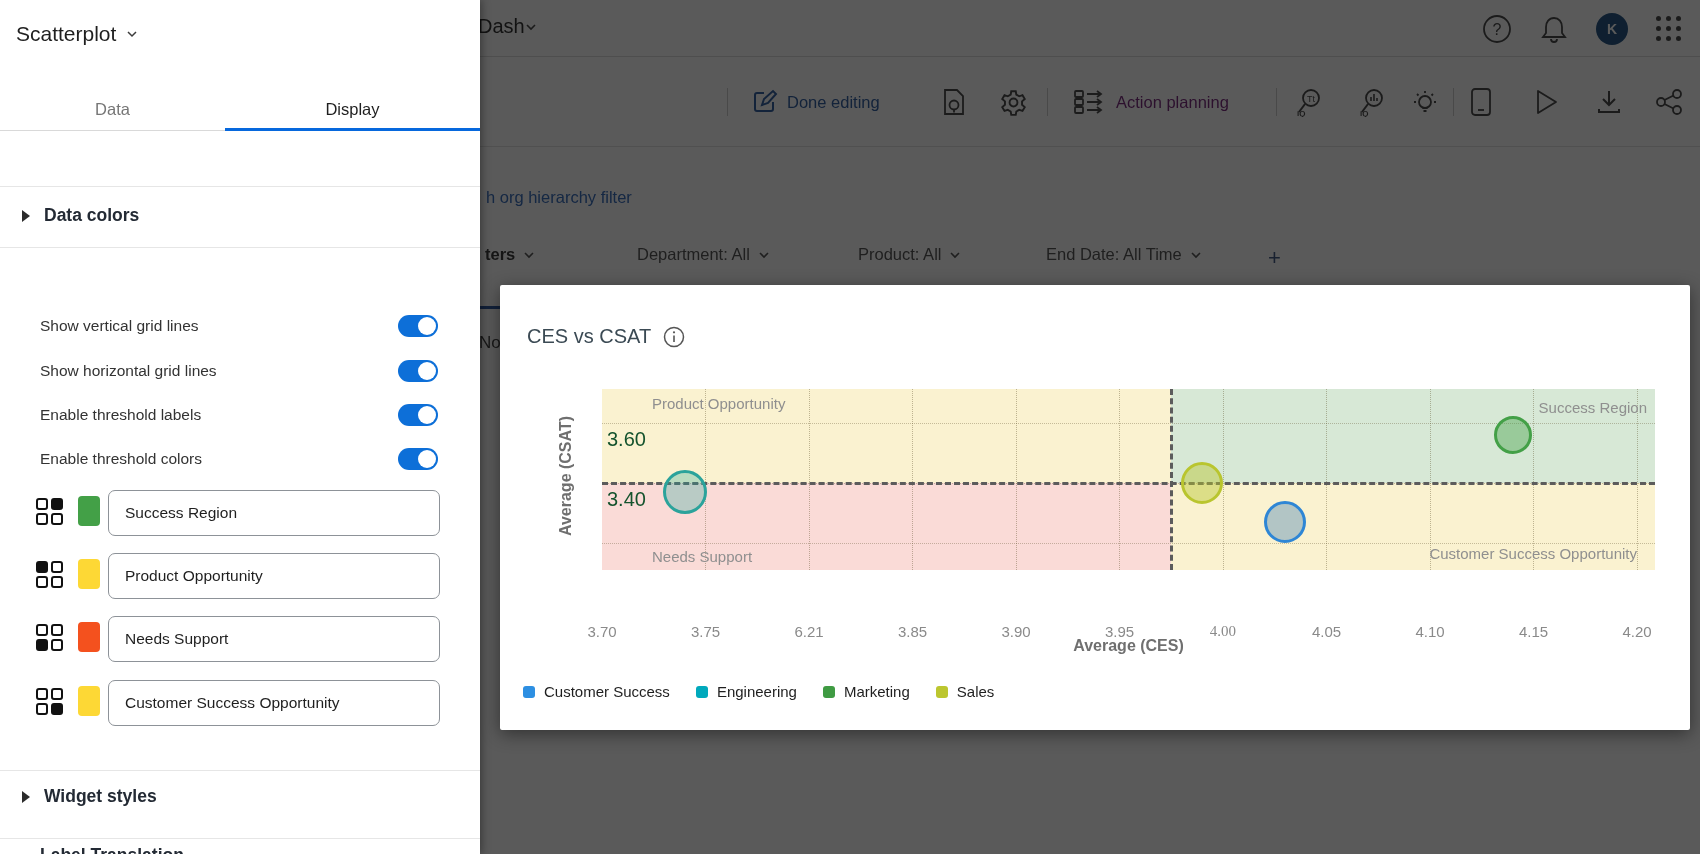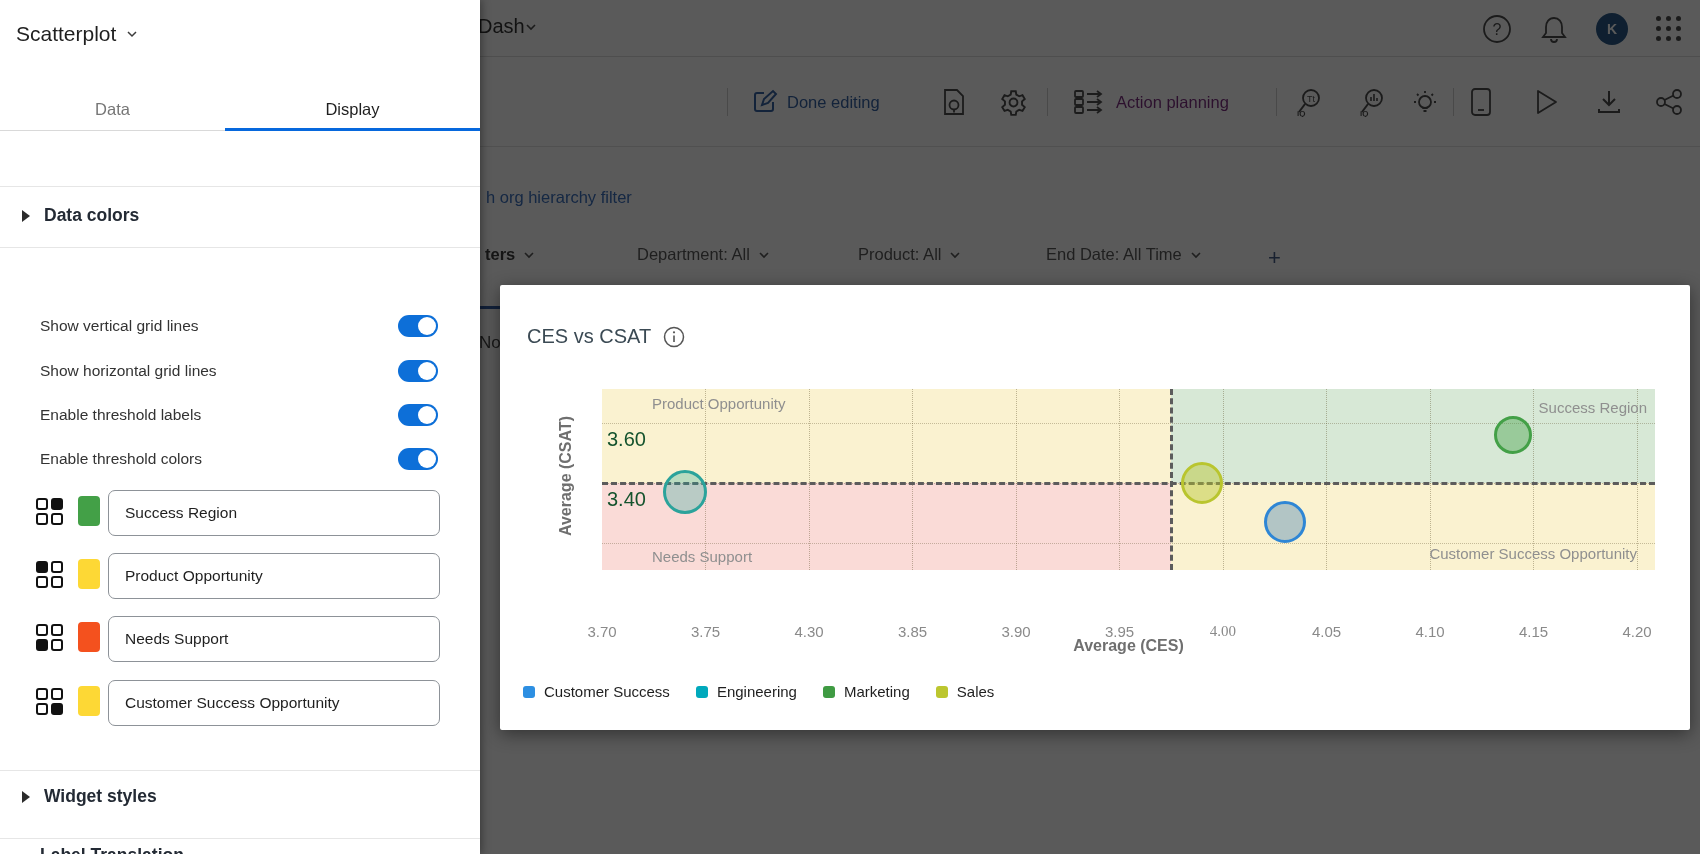"4.30" div.xt { text: 4.30 -> 6.21 }
